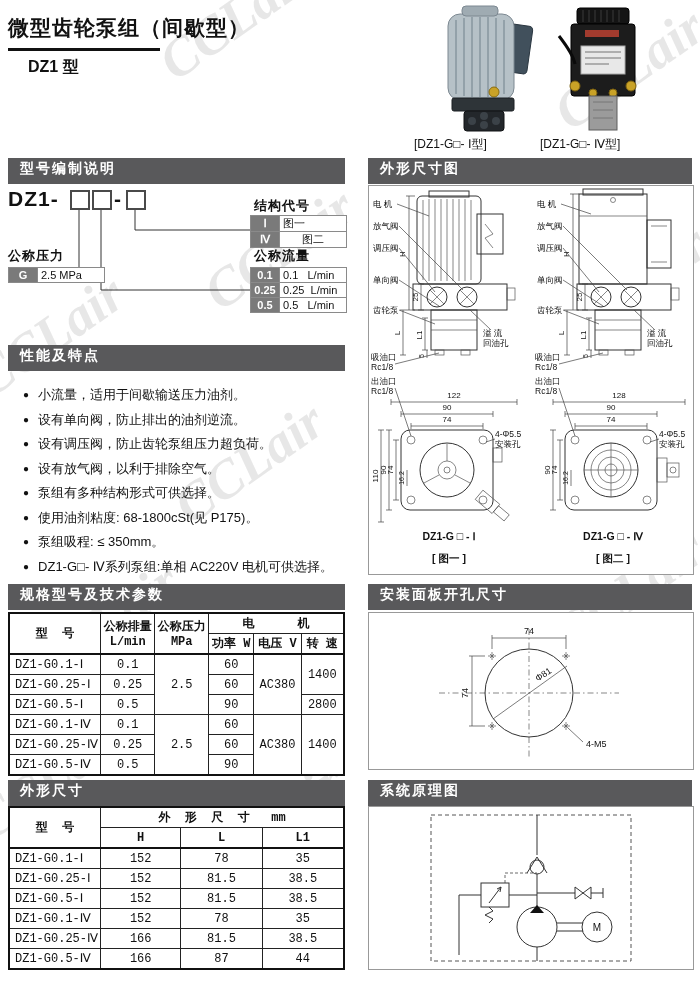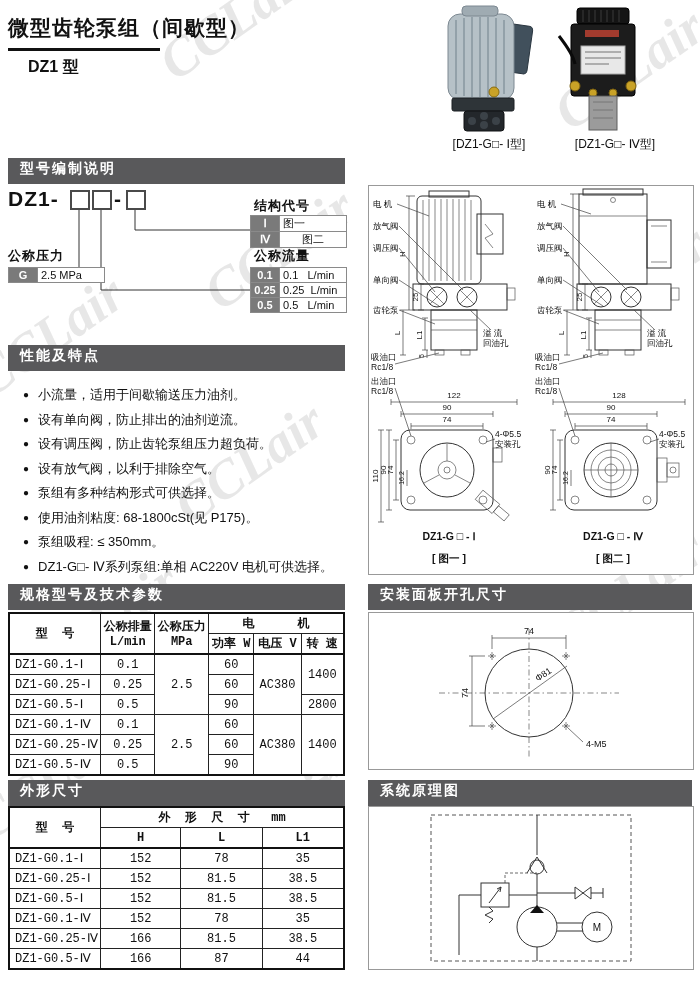"[DZ1-G□- Ⅰ型]" .photo-caption { text-align: center -> none }
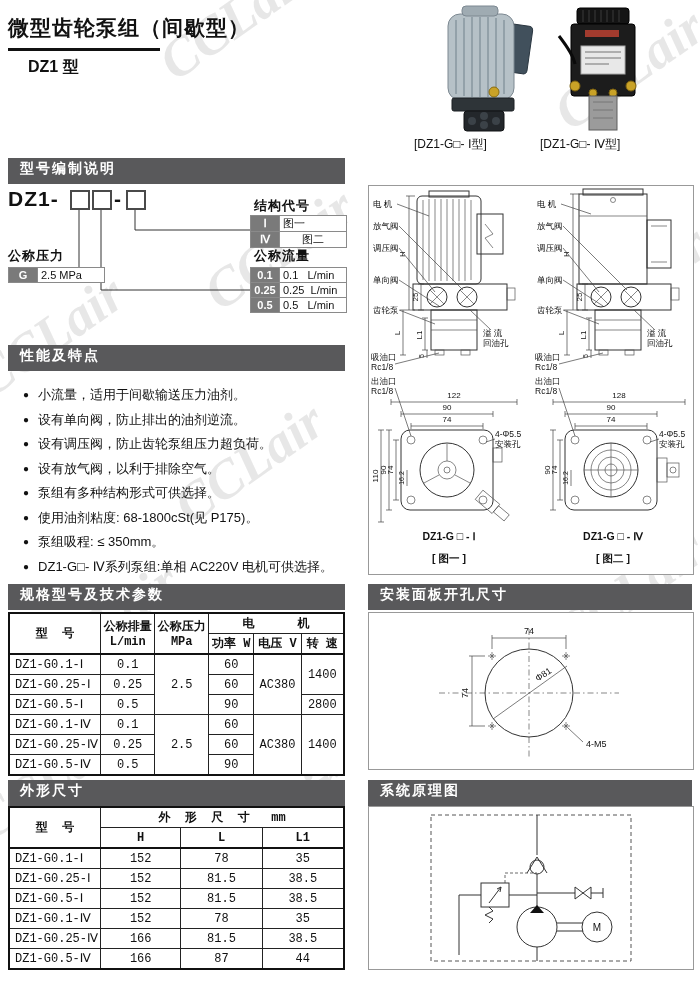"外形尺寸图" div.abs { html: none -> <div>外形尺寸图</div> }
